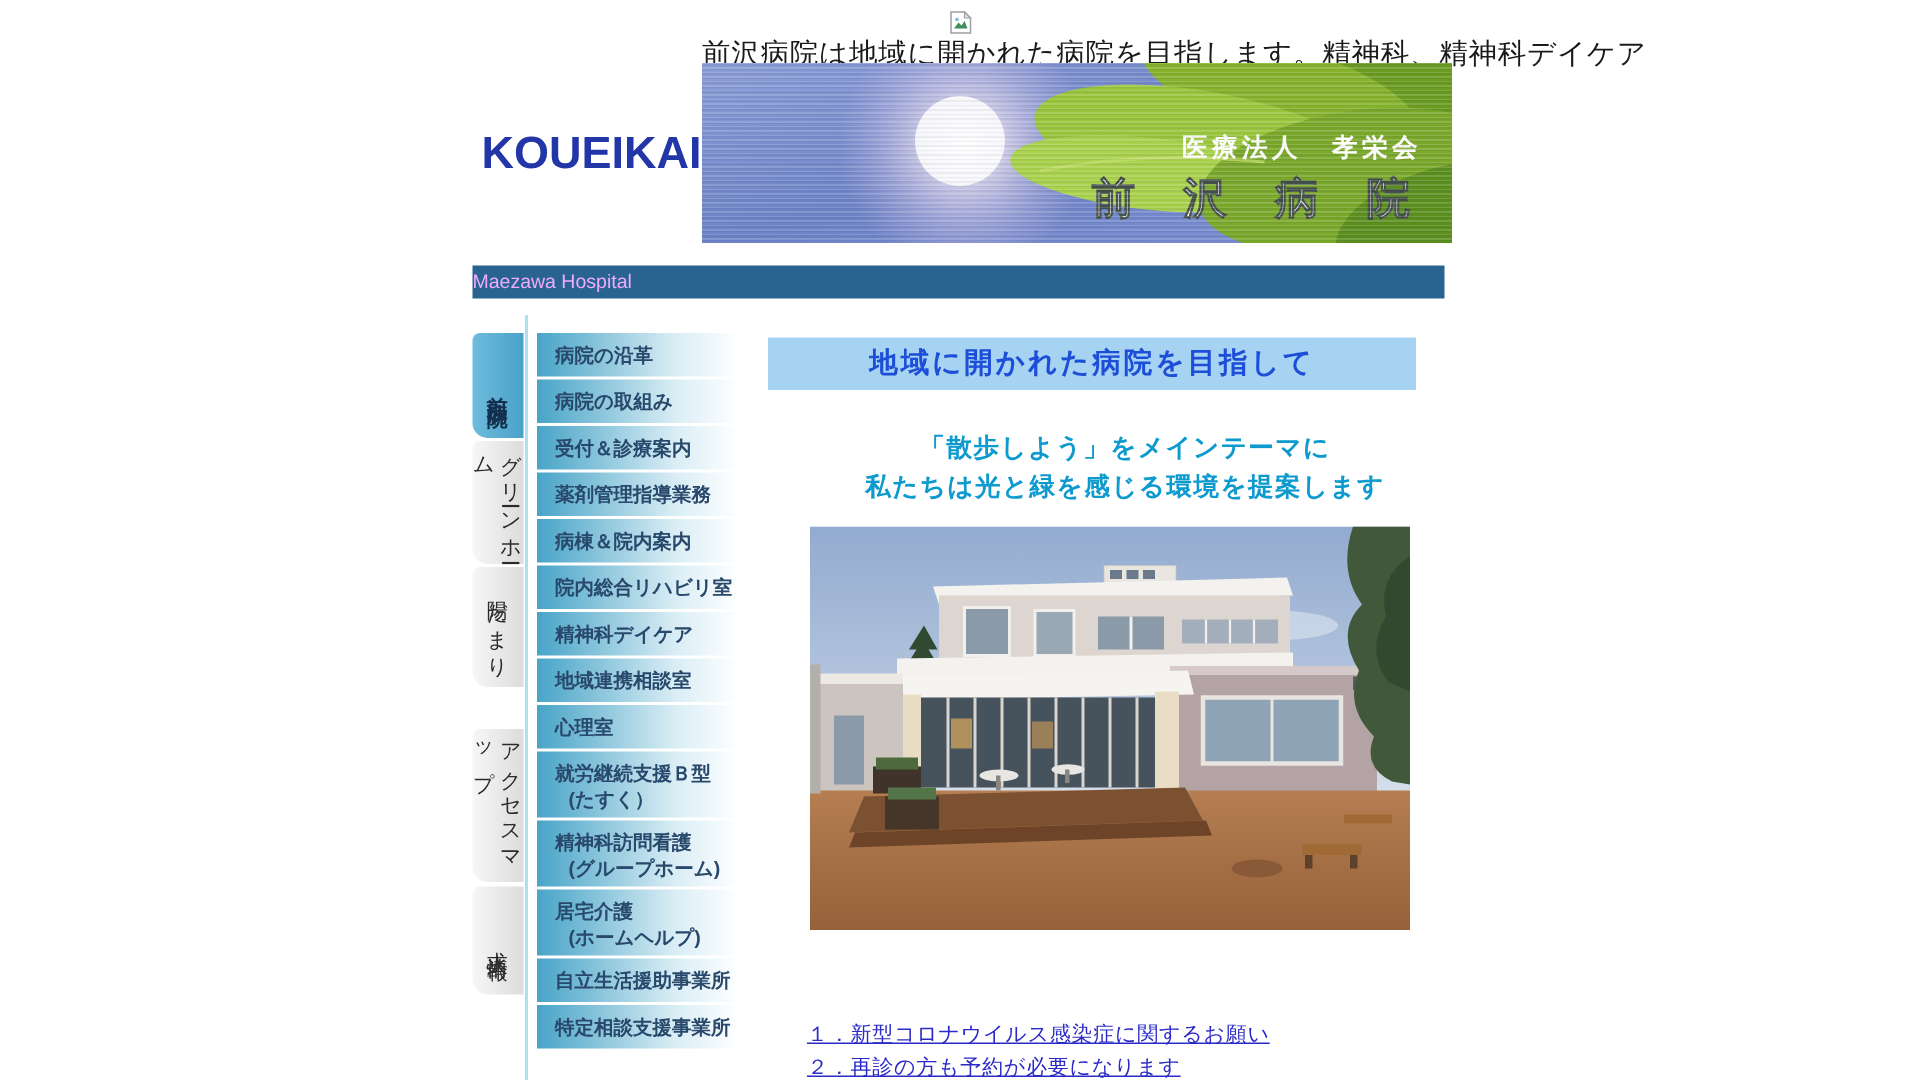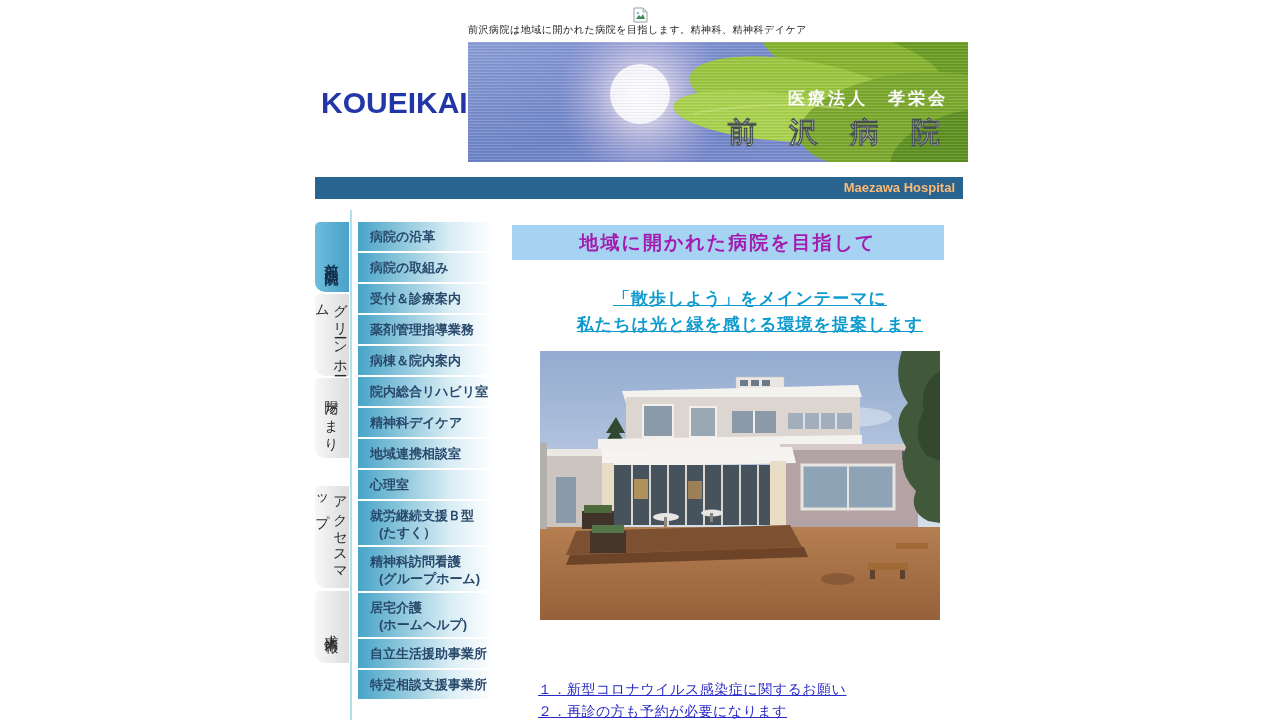"前沢病院は地域に開かれた病院を目指します。精神科、精神科デイケア" .top-notice { font-size: 10px -> 19px }
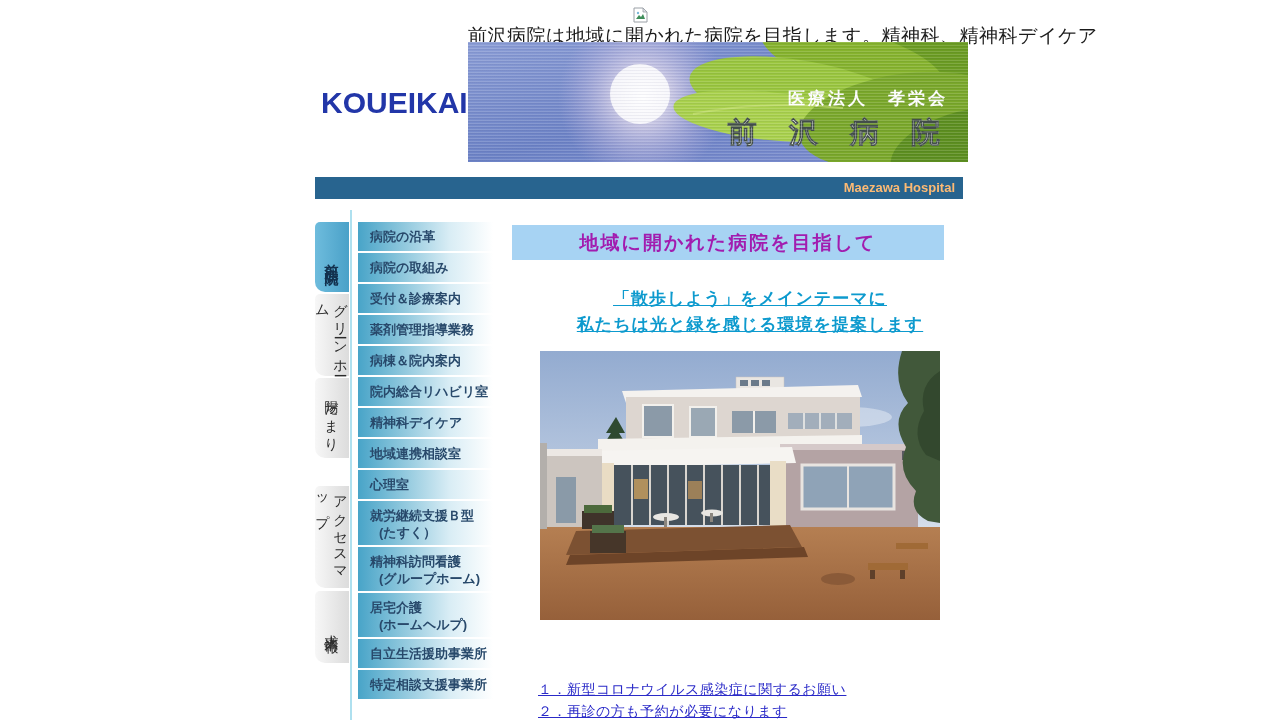"Maezawa Hospital" .en-bar { color: #fdba74 -> #f0abfc; font-weight: bold -> none; text-align: right -> none }
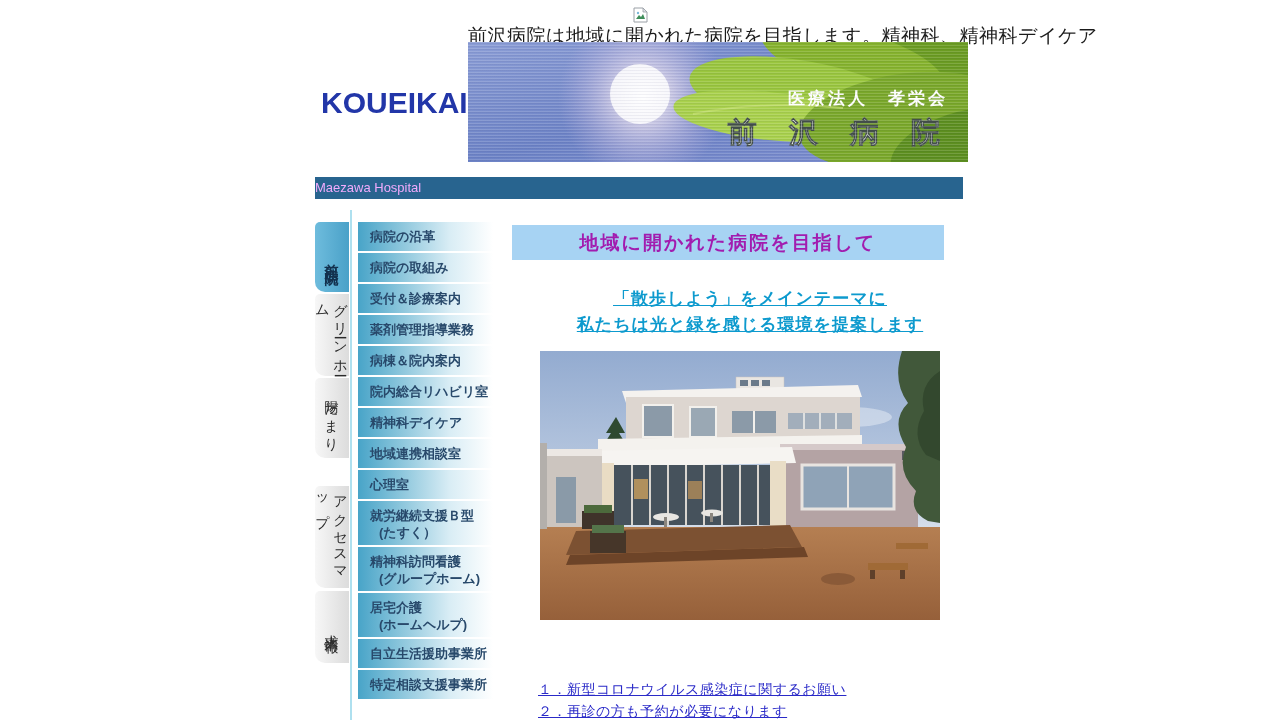"地域に開かれた病院を目指して" .title-bar { color: #a21caf -> #1d4ed8 }
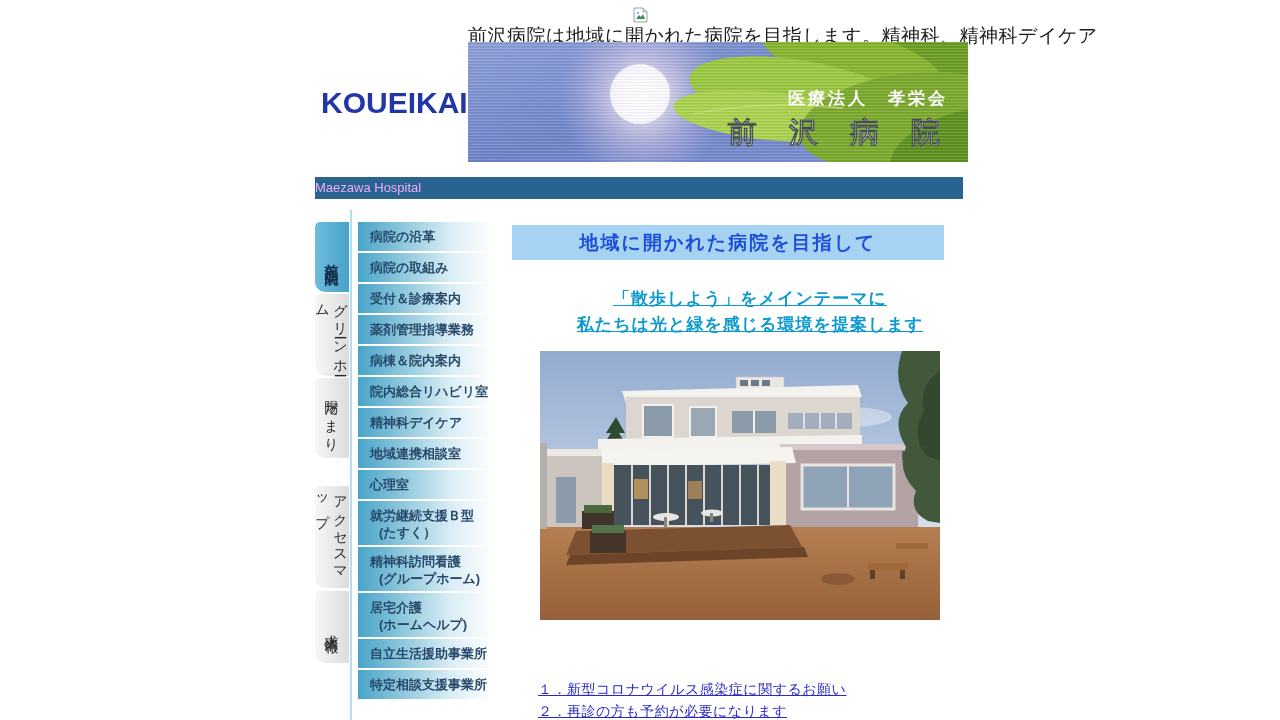"「散歩しよう」をメインテーマに" .slogan { text-decoration: underline -> none }
